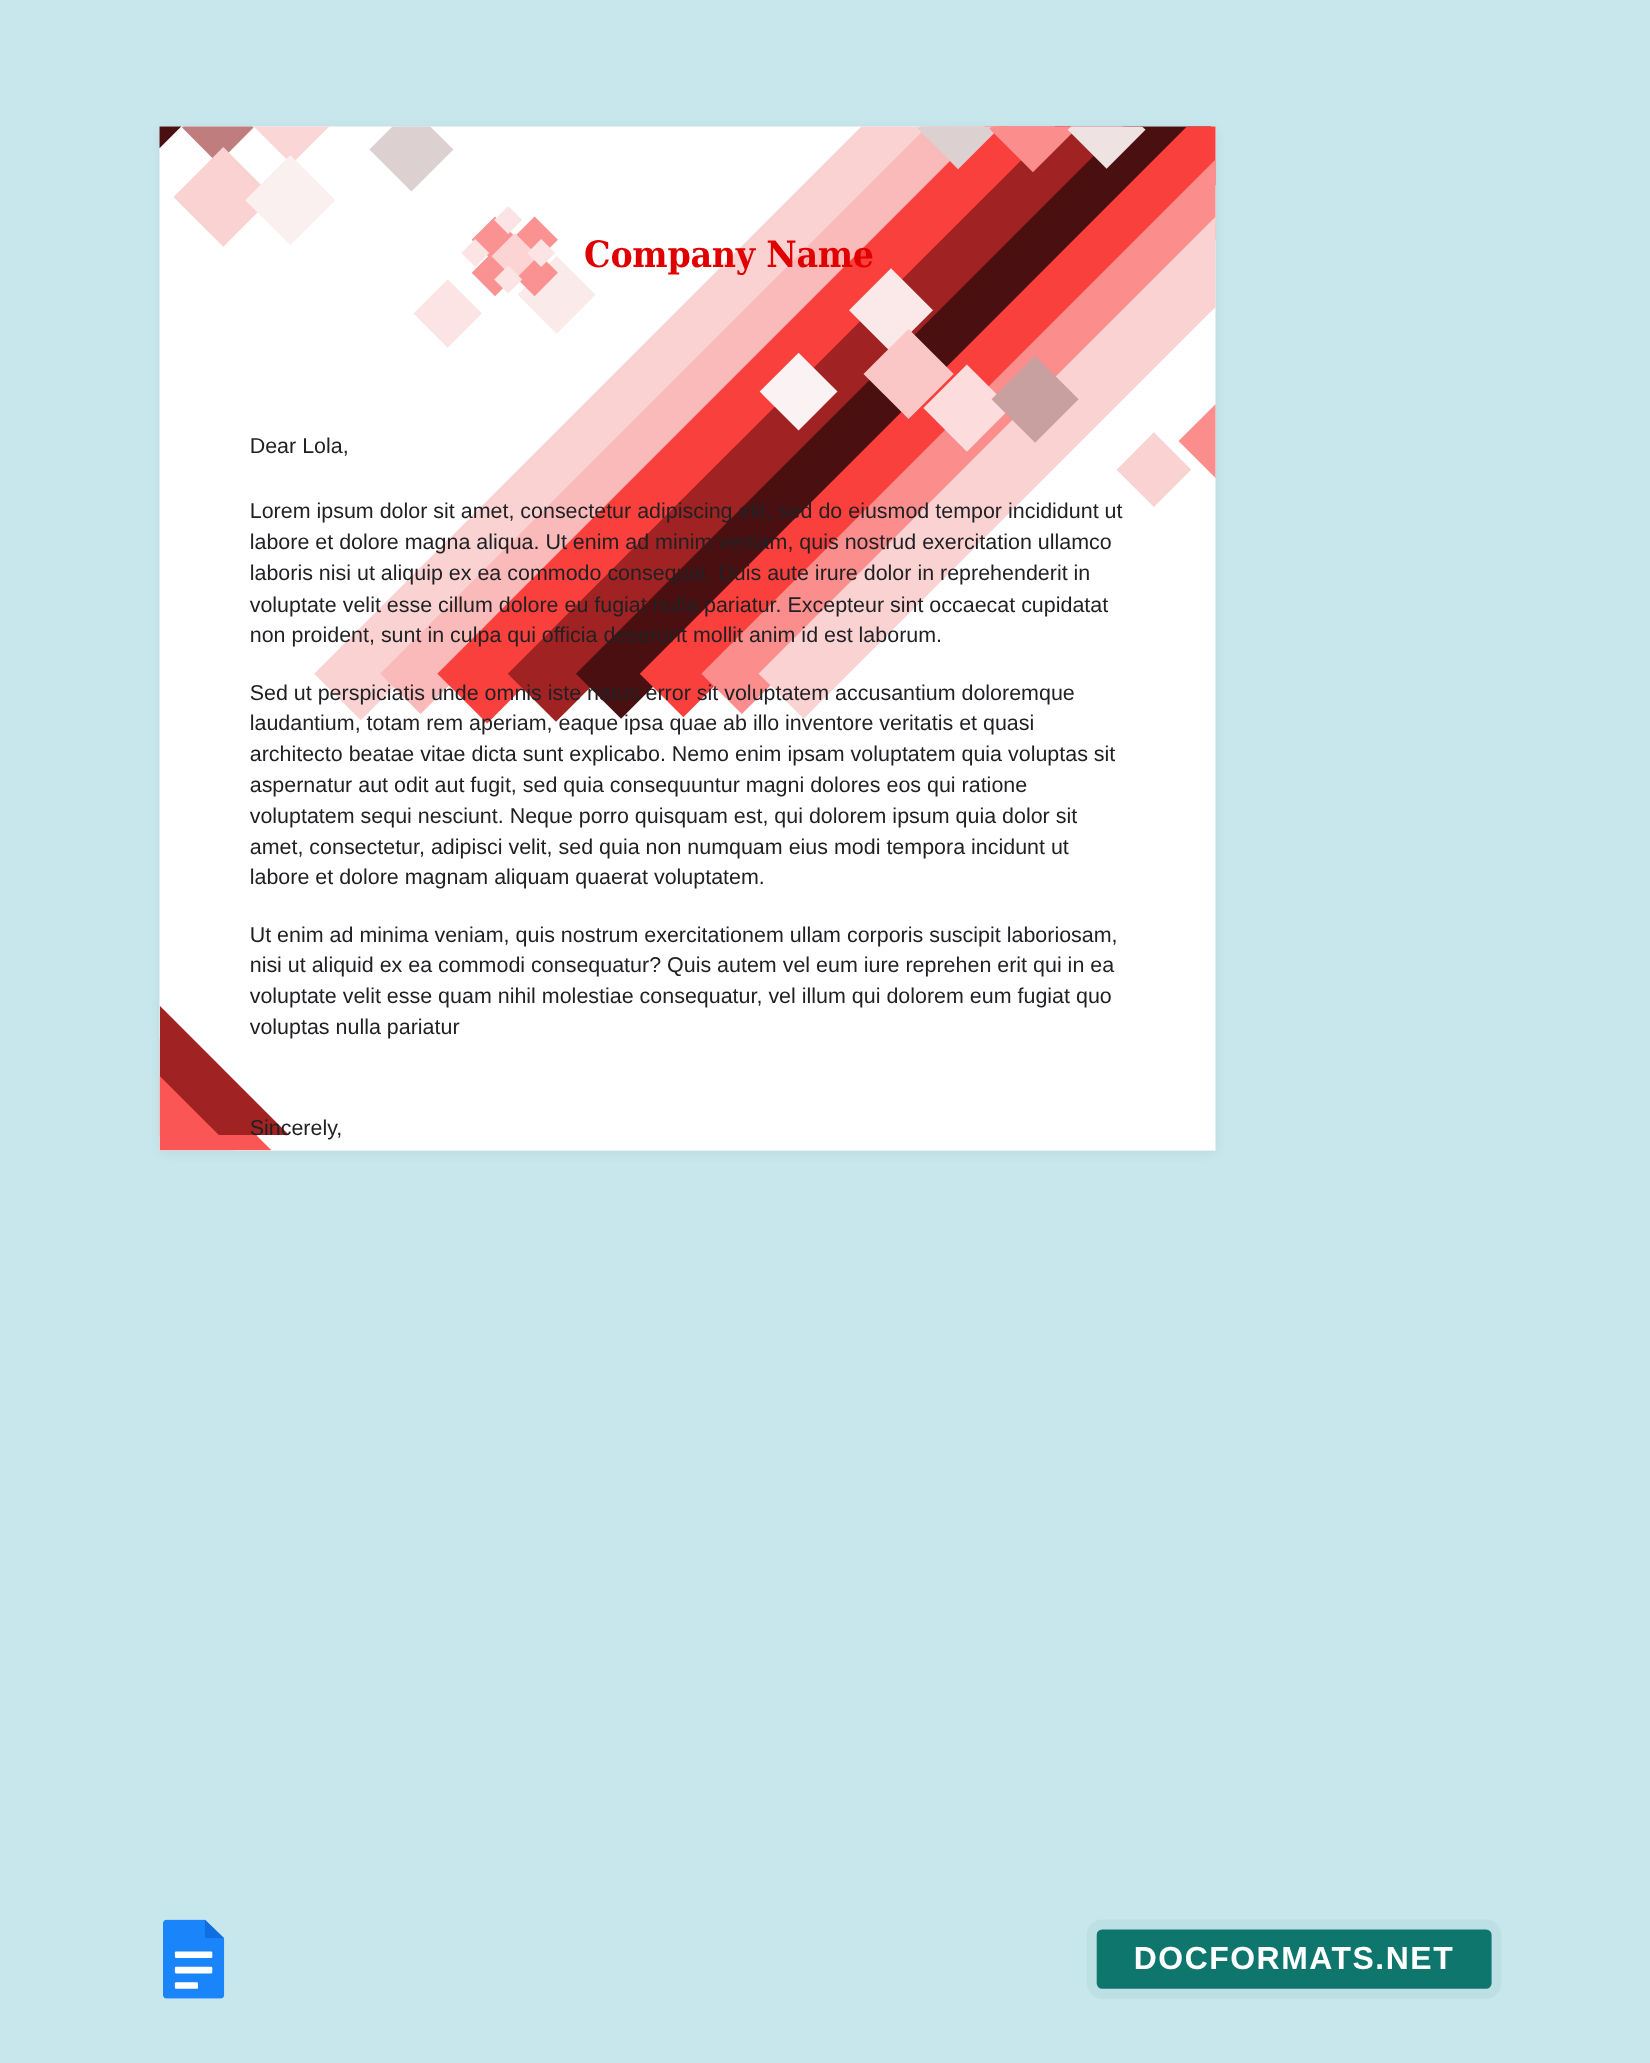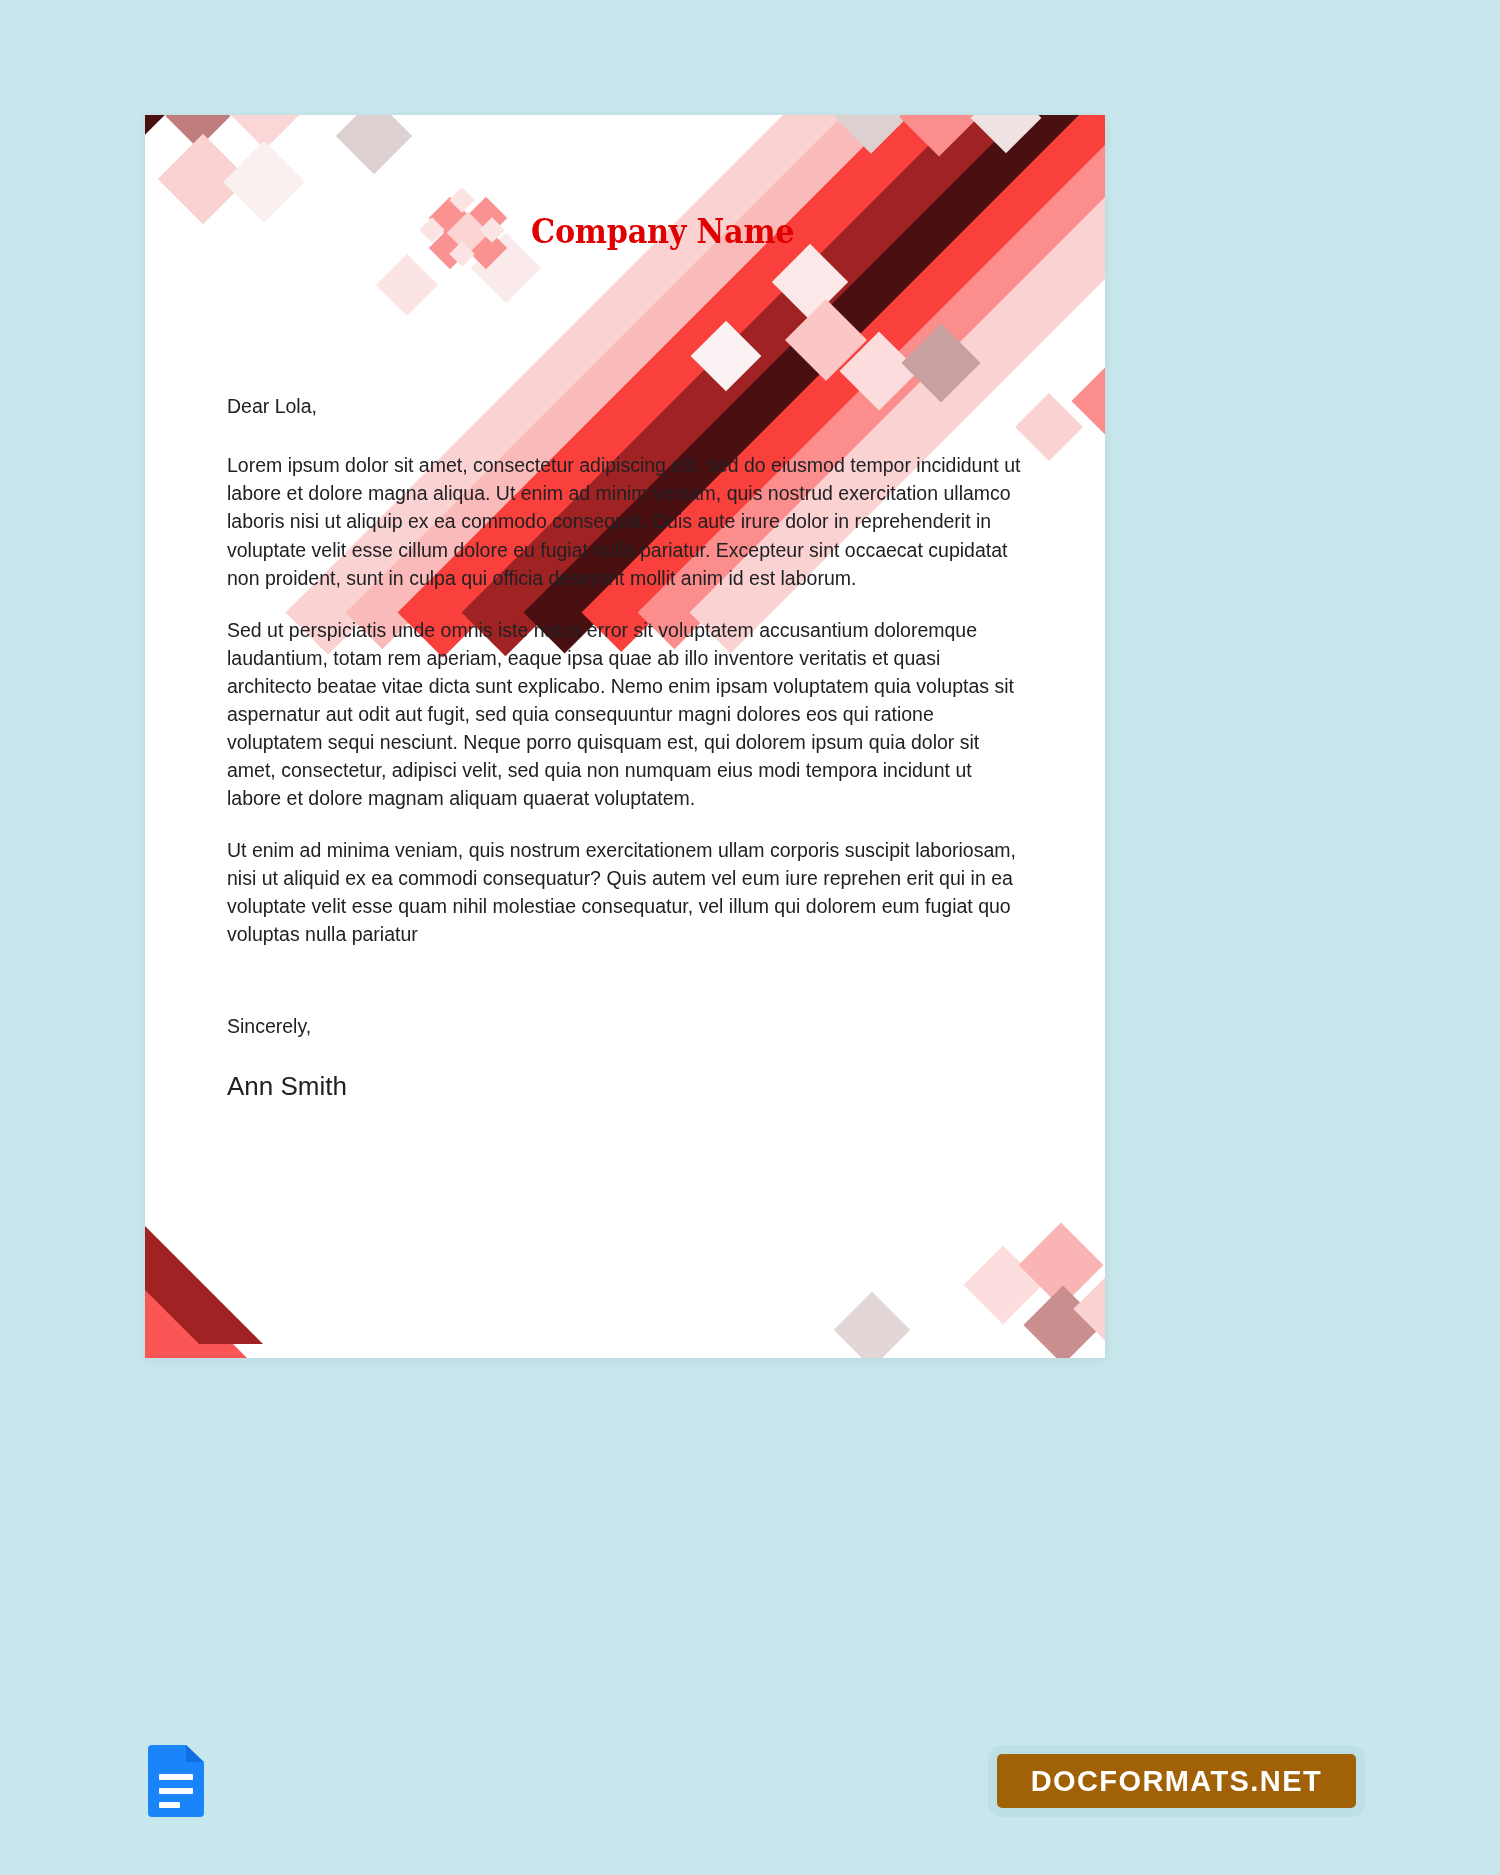"Company Name" #page-wrap { height: 1243px -> 931px }
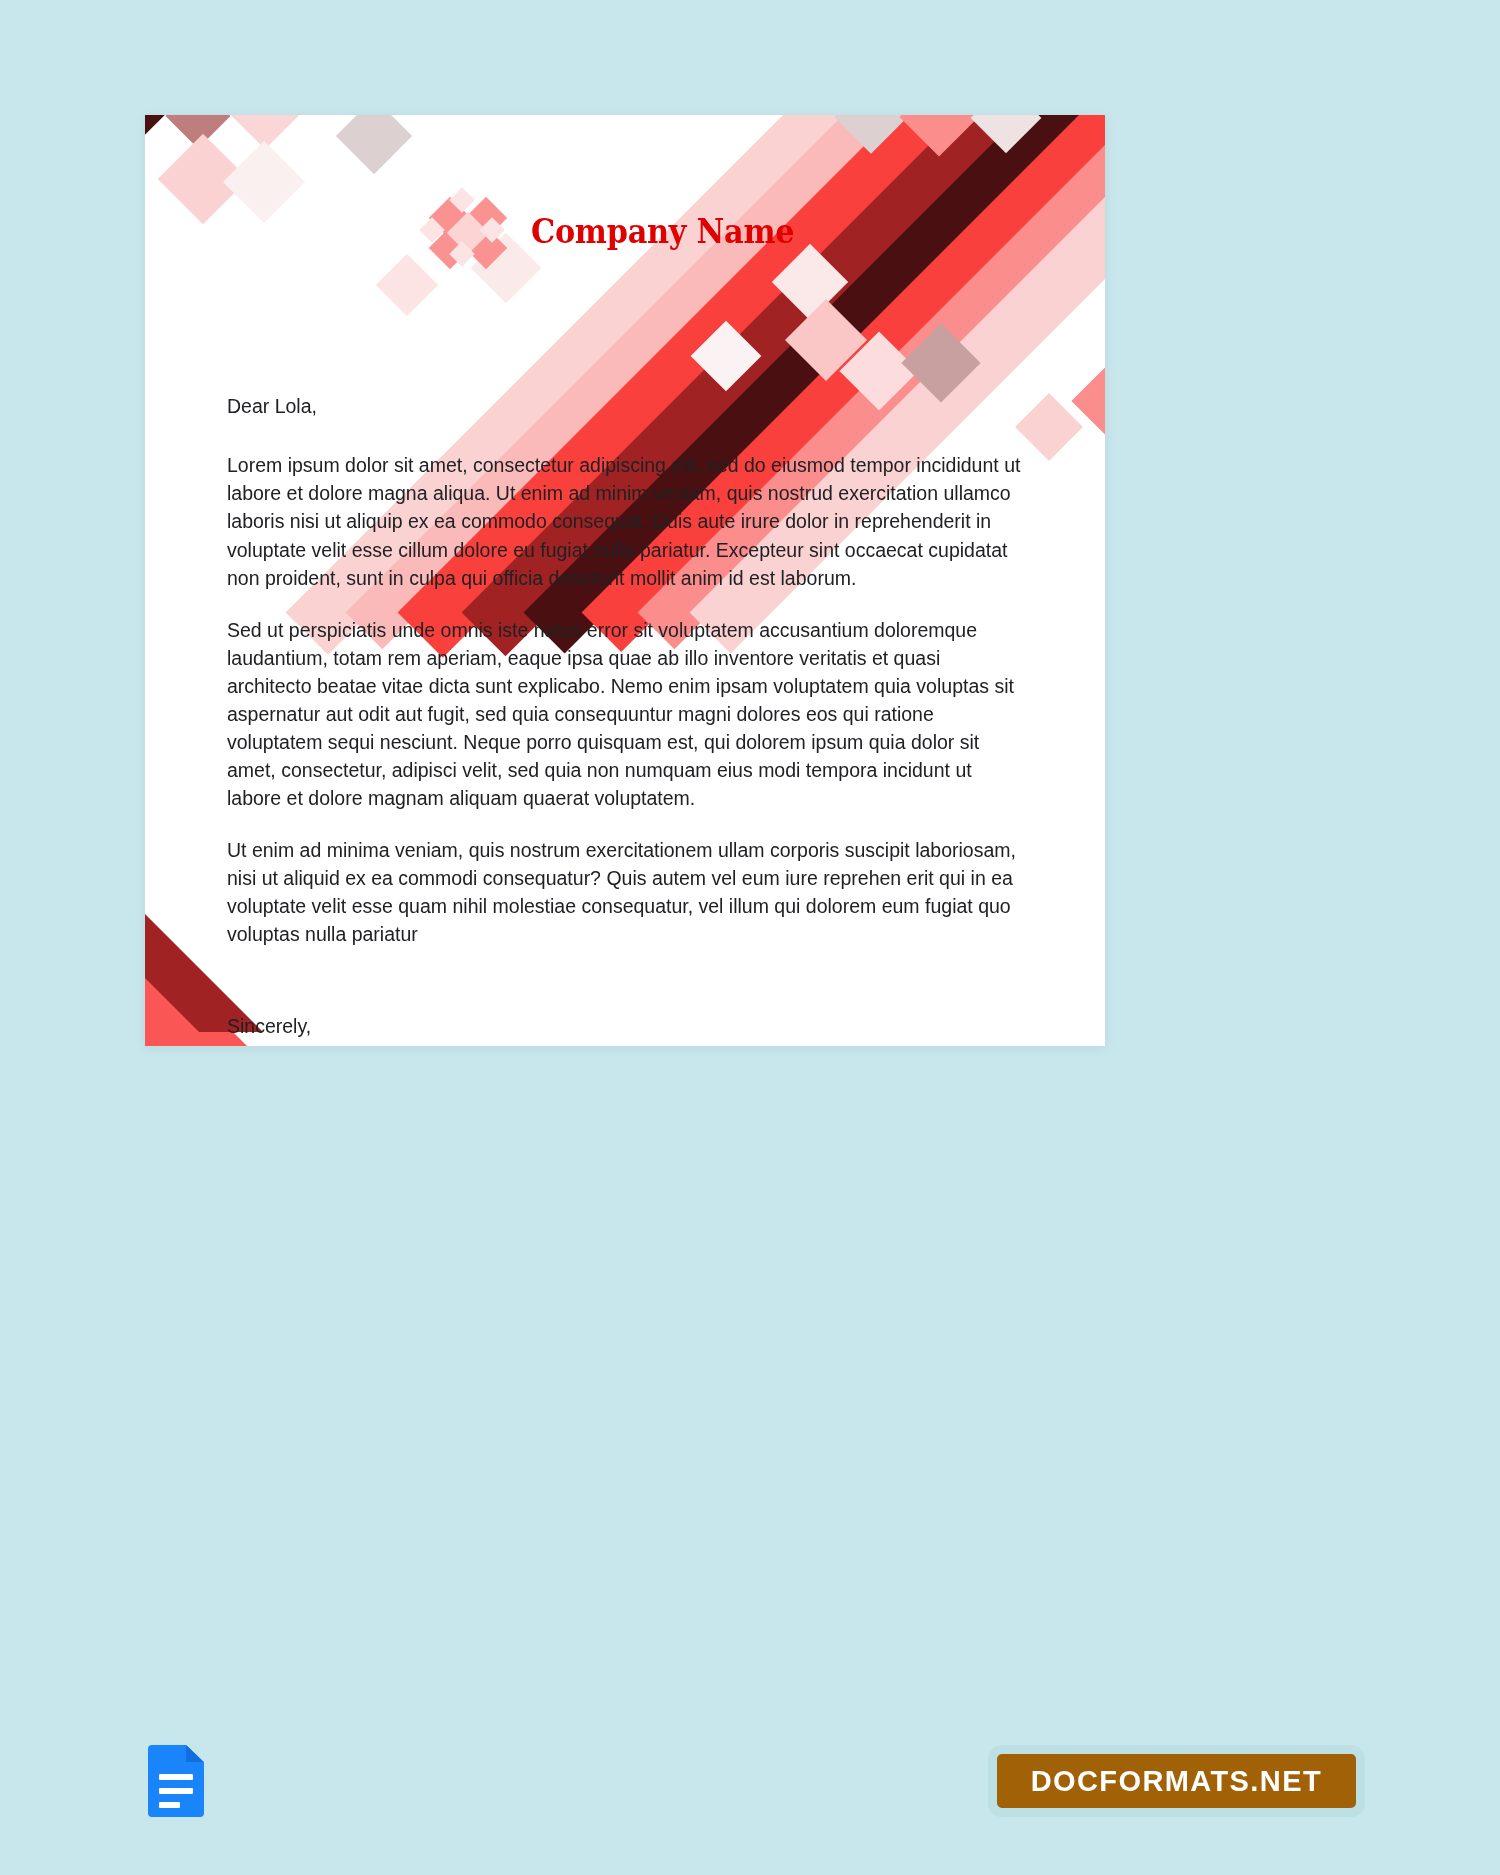"DOCFORMATS.NET" .brand-badge { background: #a16207 -> #0f766e }
